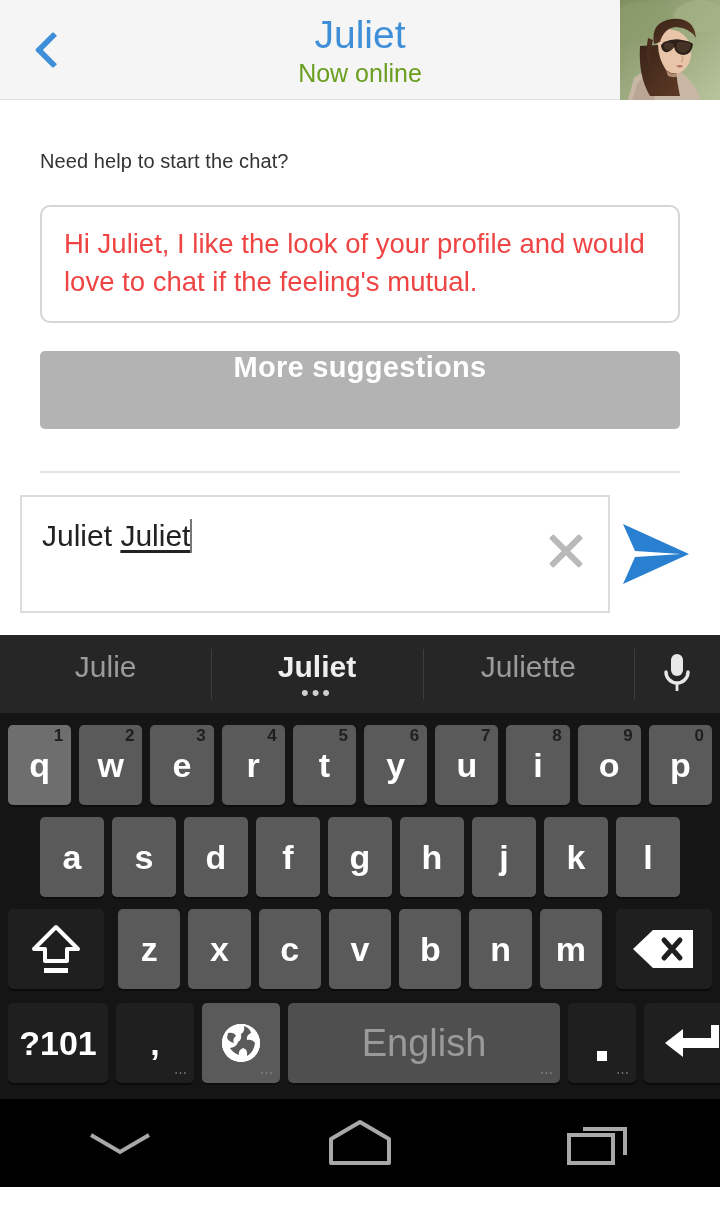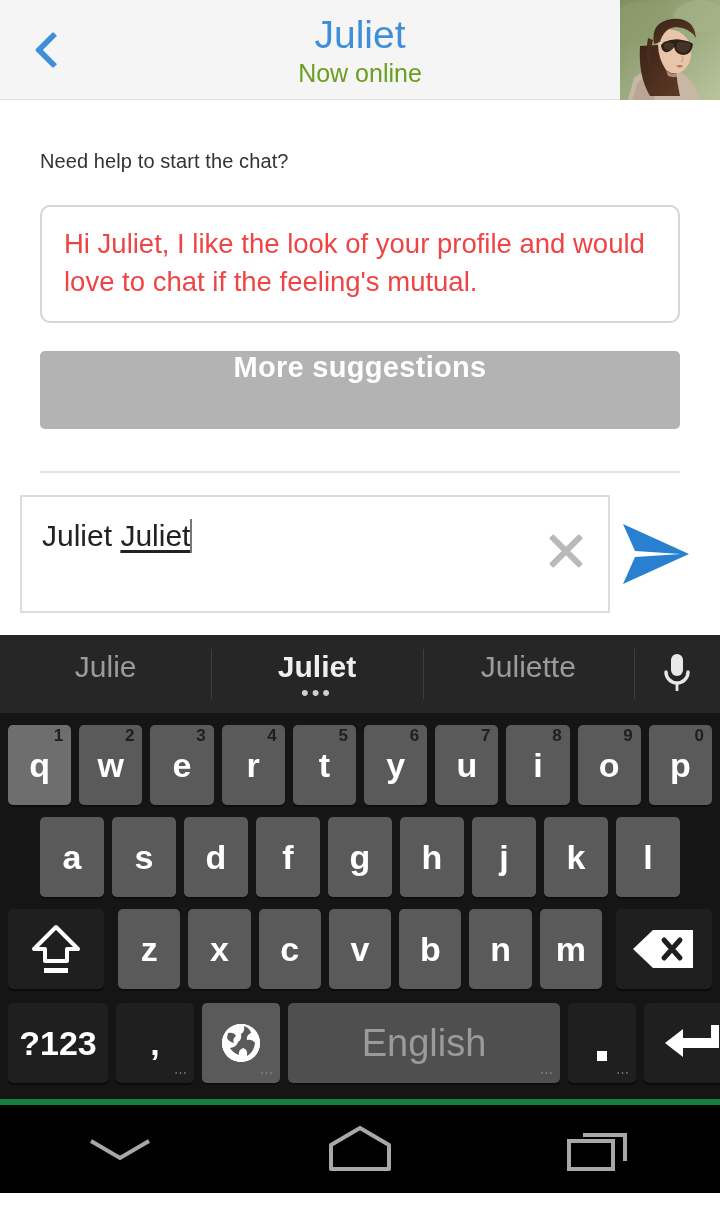"Julie" .keyboard { background: #15803d -> #c4b5fd; padding-bottom: 6px -> 0 }
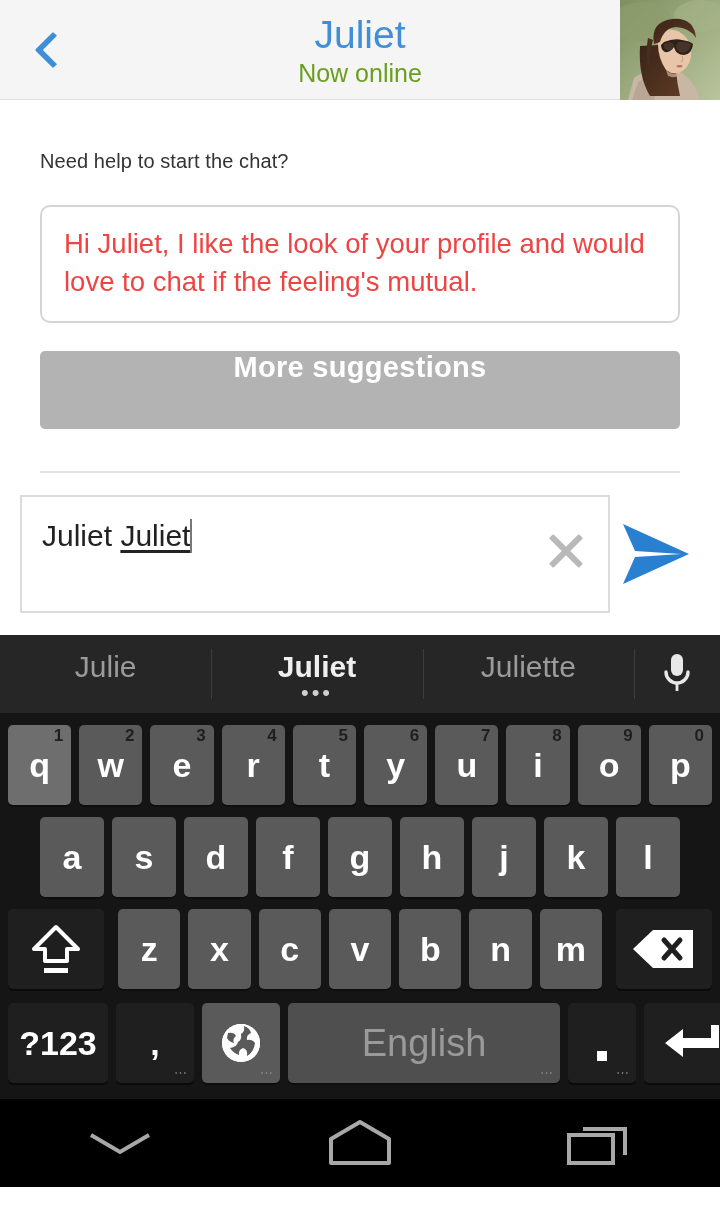"?123" span.key-label { text: 123 -> 101 }
